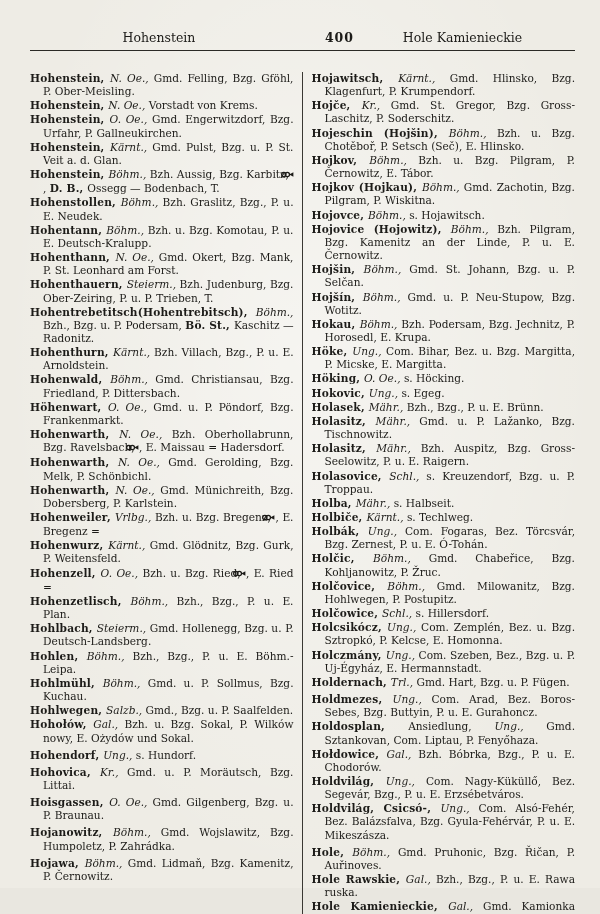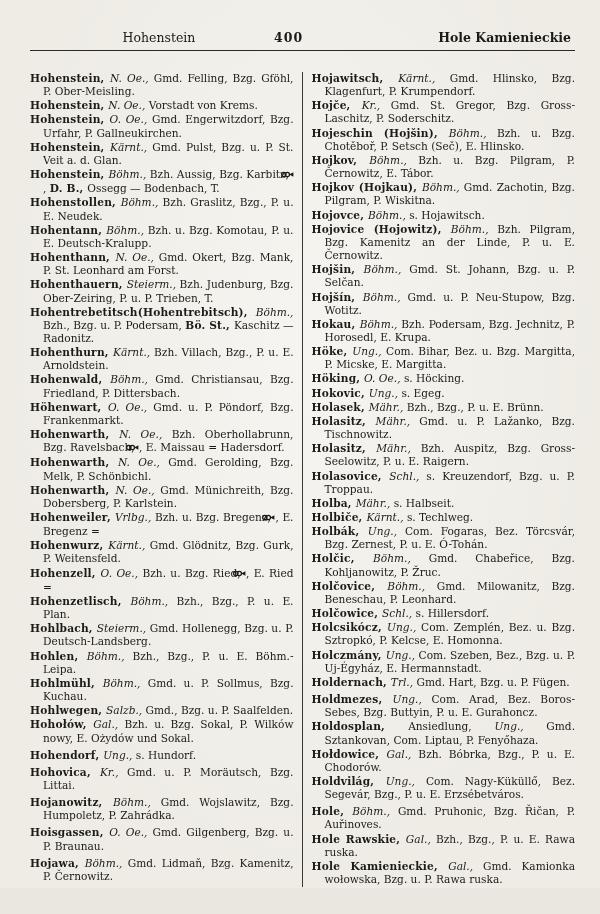"400" .running-head .page-number { text-align: left -> right }
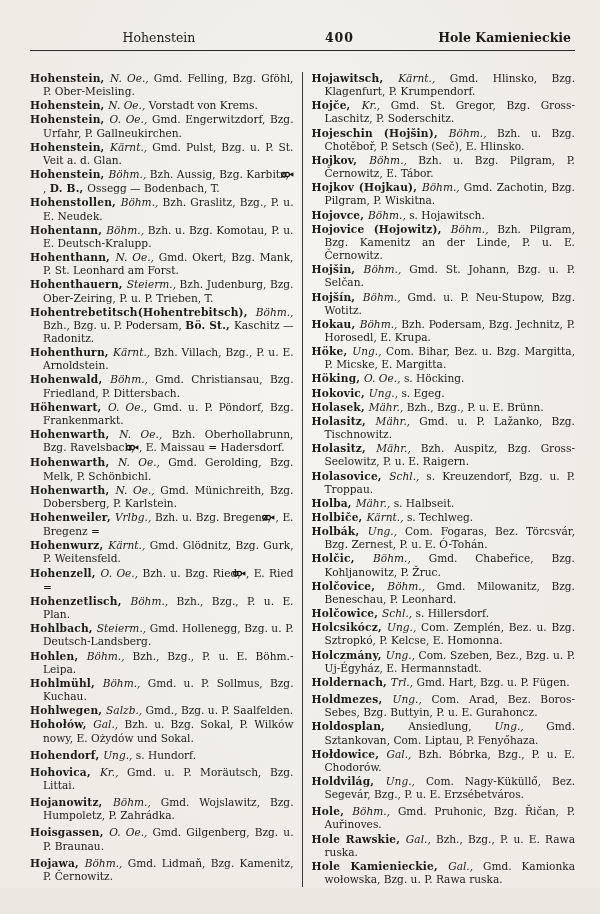"Hole Kamienieckie" .running-head .head-right { font-weight: bold -> none; text-align: right -> center }
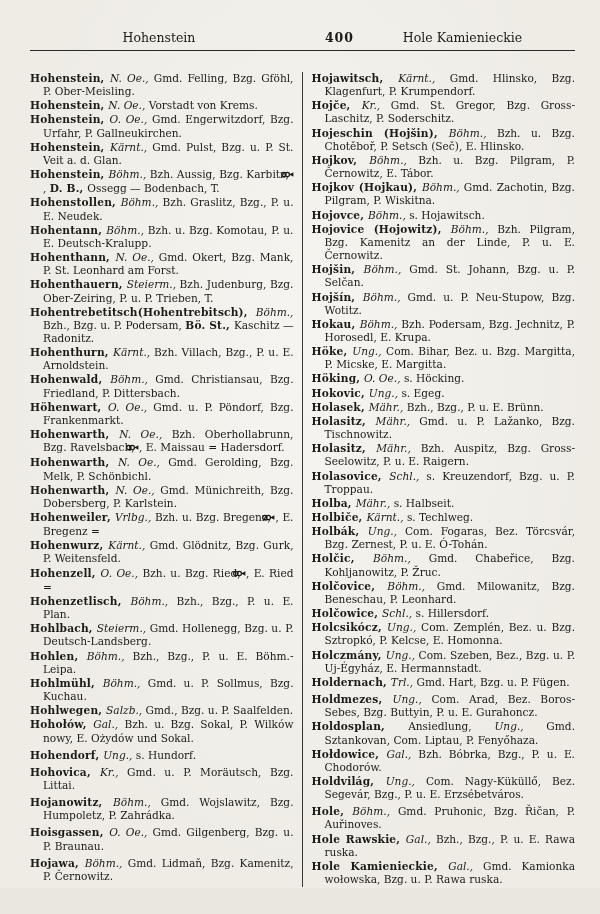"Gmd. Milowanitz, Bzg. Beneschau, P." span { text: Beneschau, P. Leonhard -> Hohlwegen, P. Postupitz }
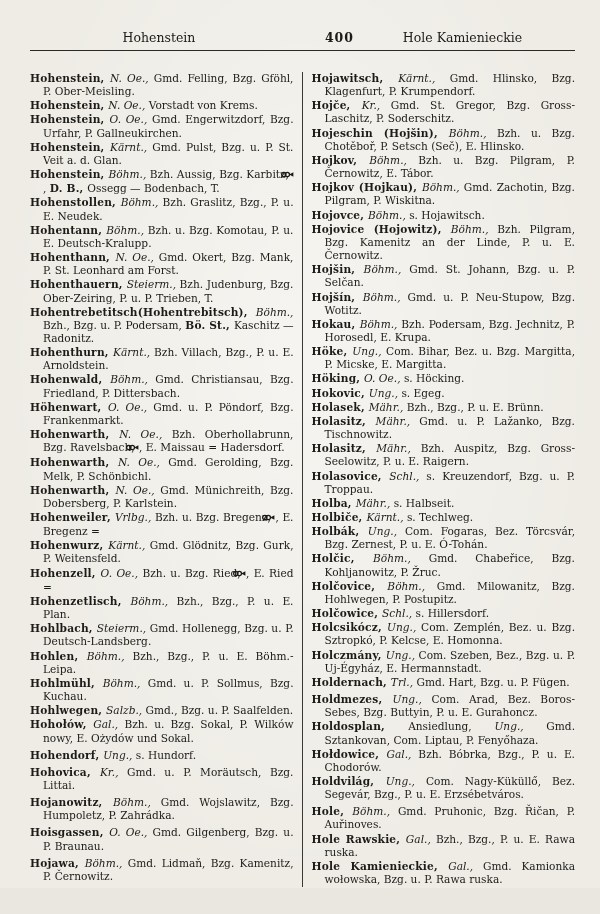"Holdvilág, Csicsó-, Ung., Com." p.entry { html: none -> <p><b>Holdvilág, Csicsó-, </b><i>Ung., </i><span>Com. Alsó-Fehér, Bez. Balázsfalva, Bzg. Gyula-Fehérvár, P. u. E. Mikeszásza.</span></p> }
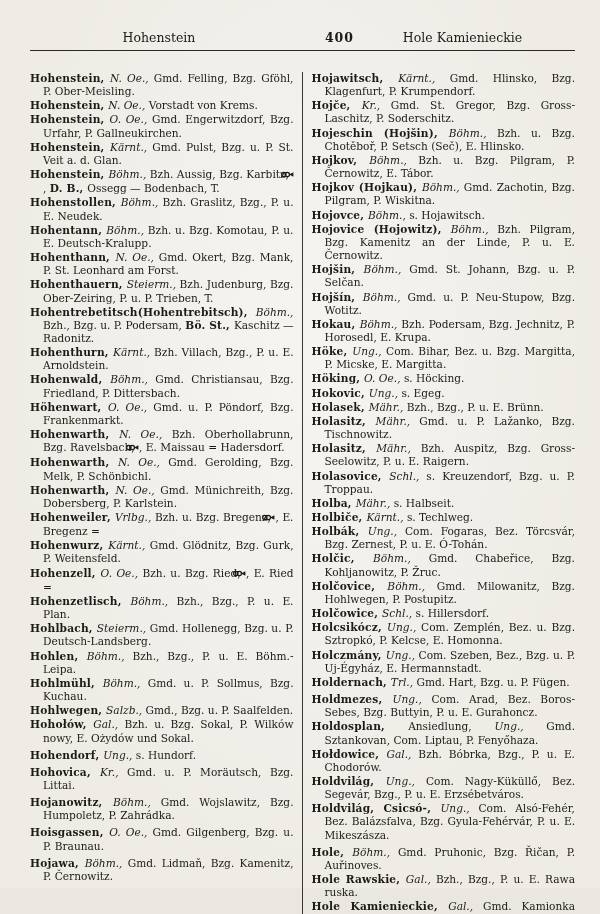"Hojanowitz, Böhm., Gmd. Wojslawitz, Bzg." p.entry { order: before "Hoisgassen, O. Oe., Gmd. Gilgenberg," -> after "Hoisgassen, O. Oe., Gmd. Gilgenberg," }
